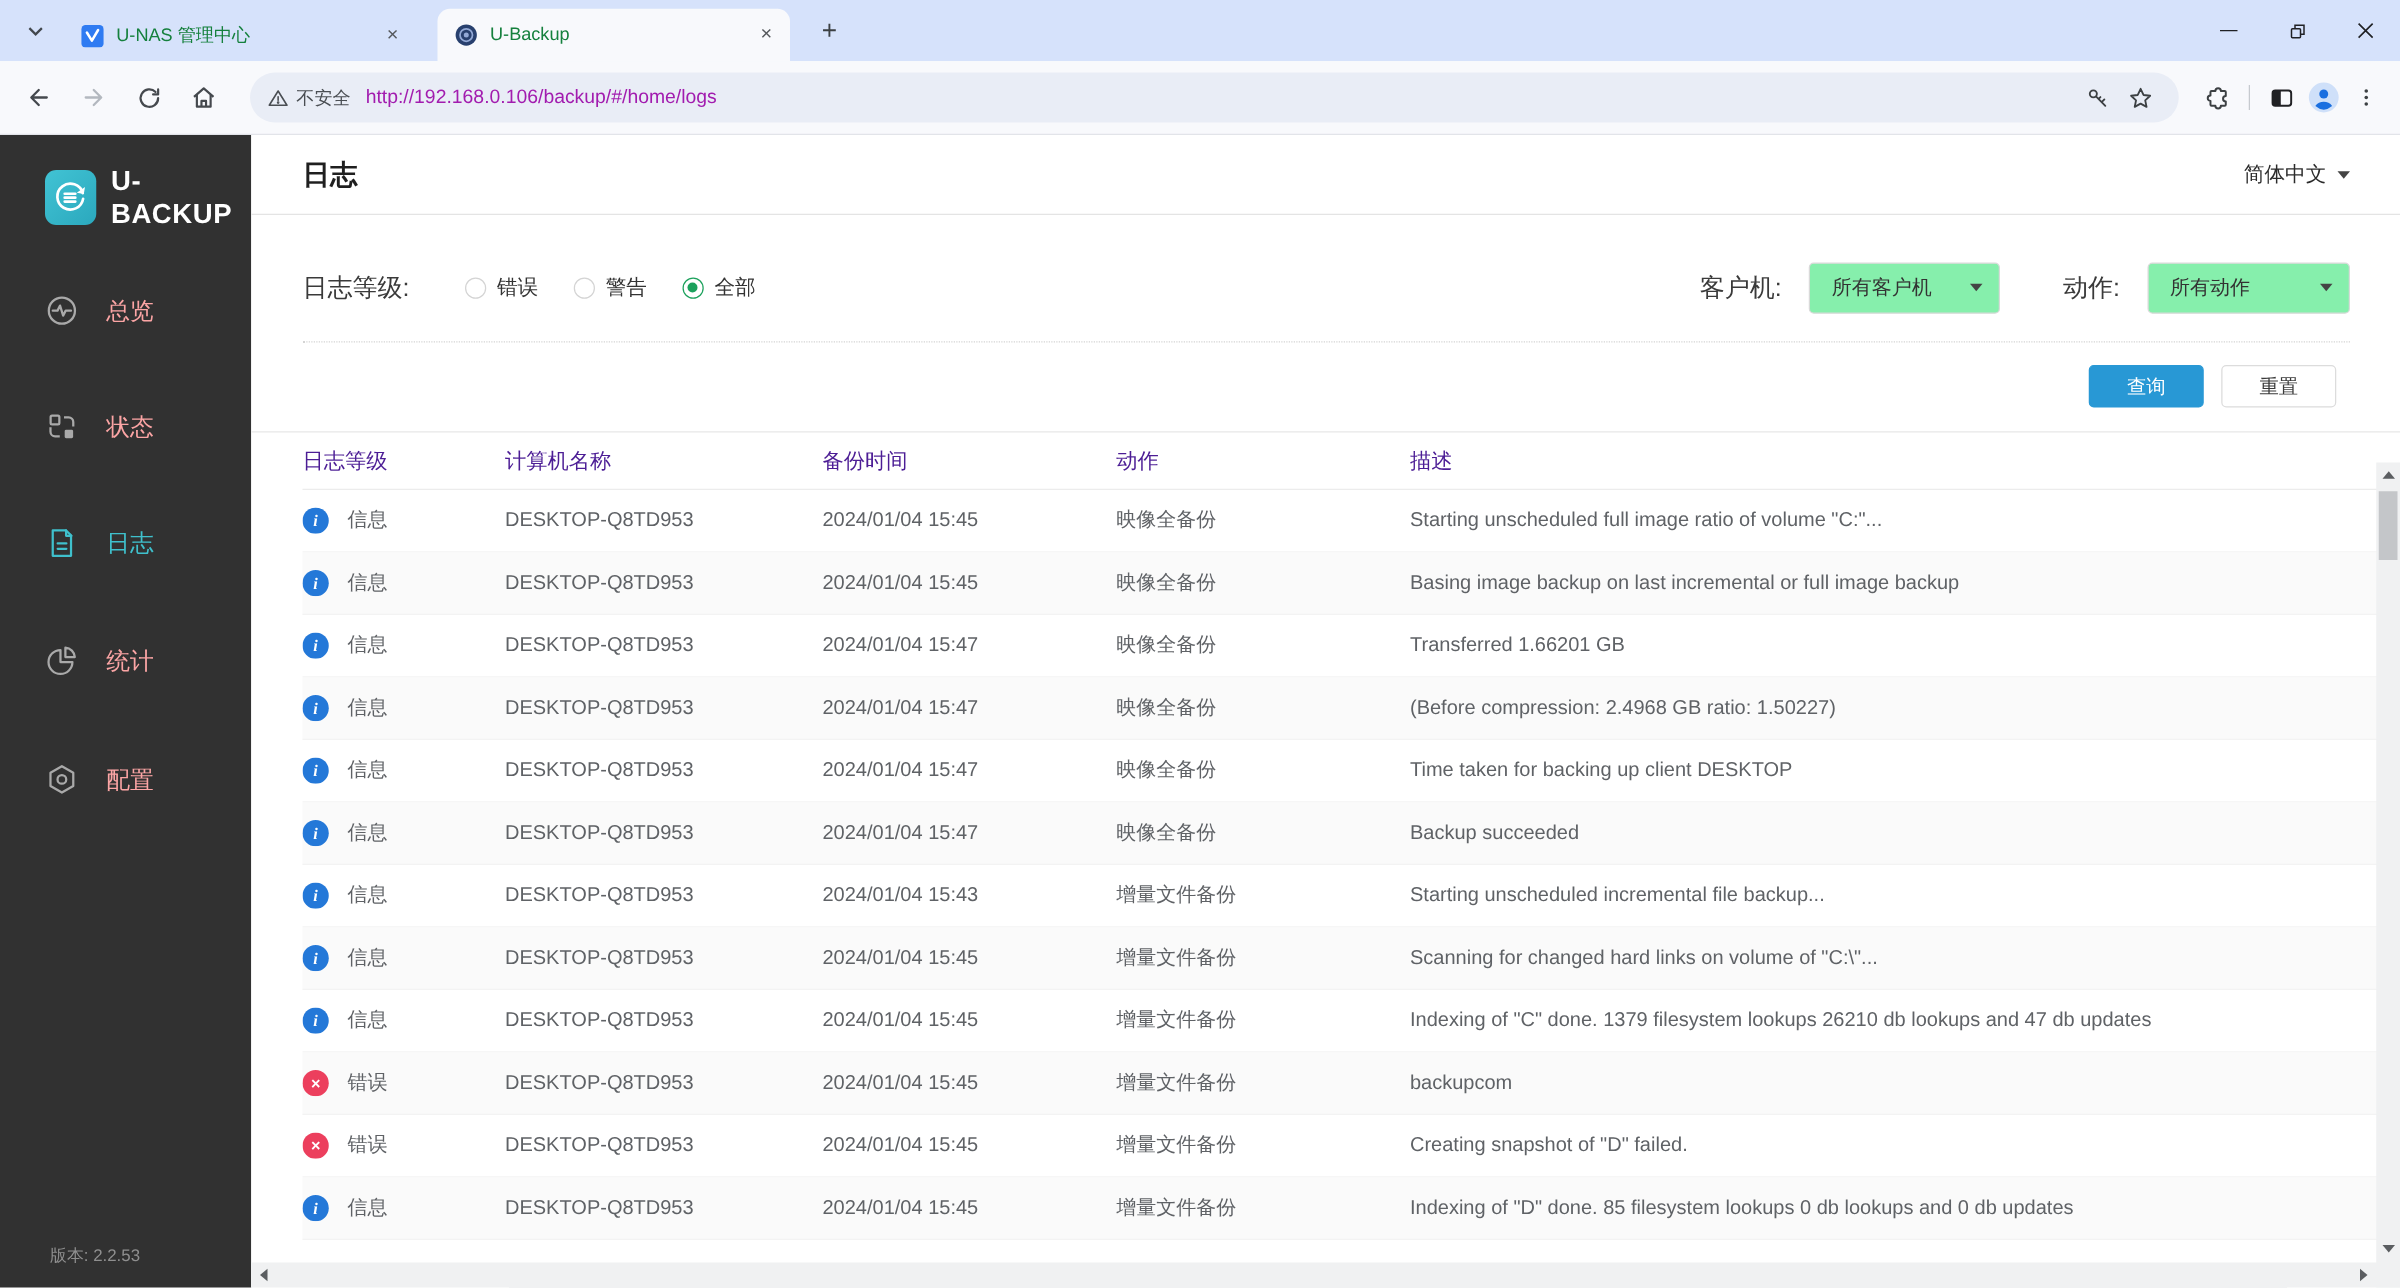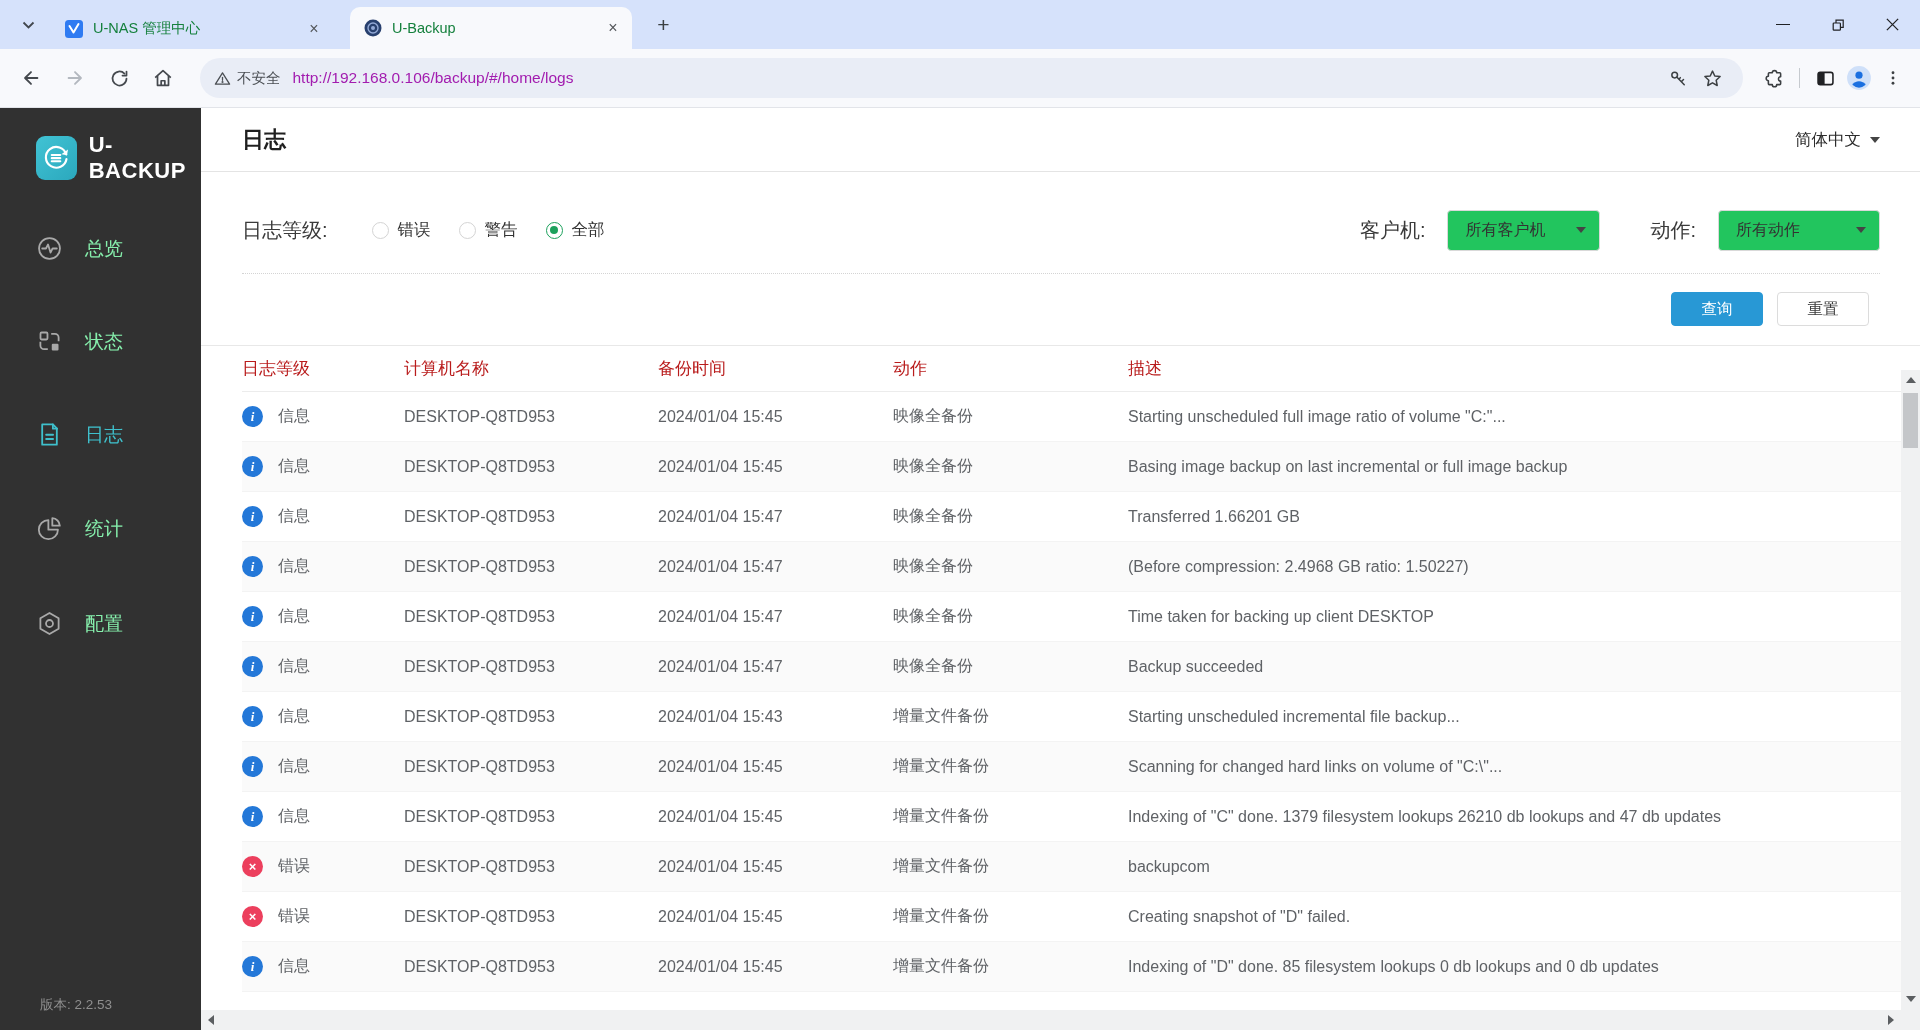"所有客户机" .select-box { background: #22c55e -> #86efac }
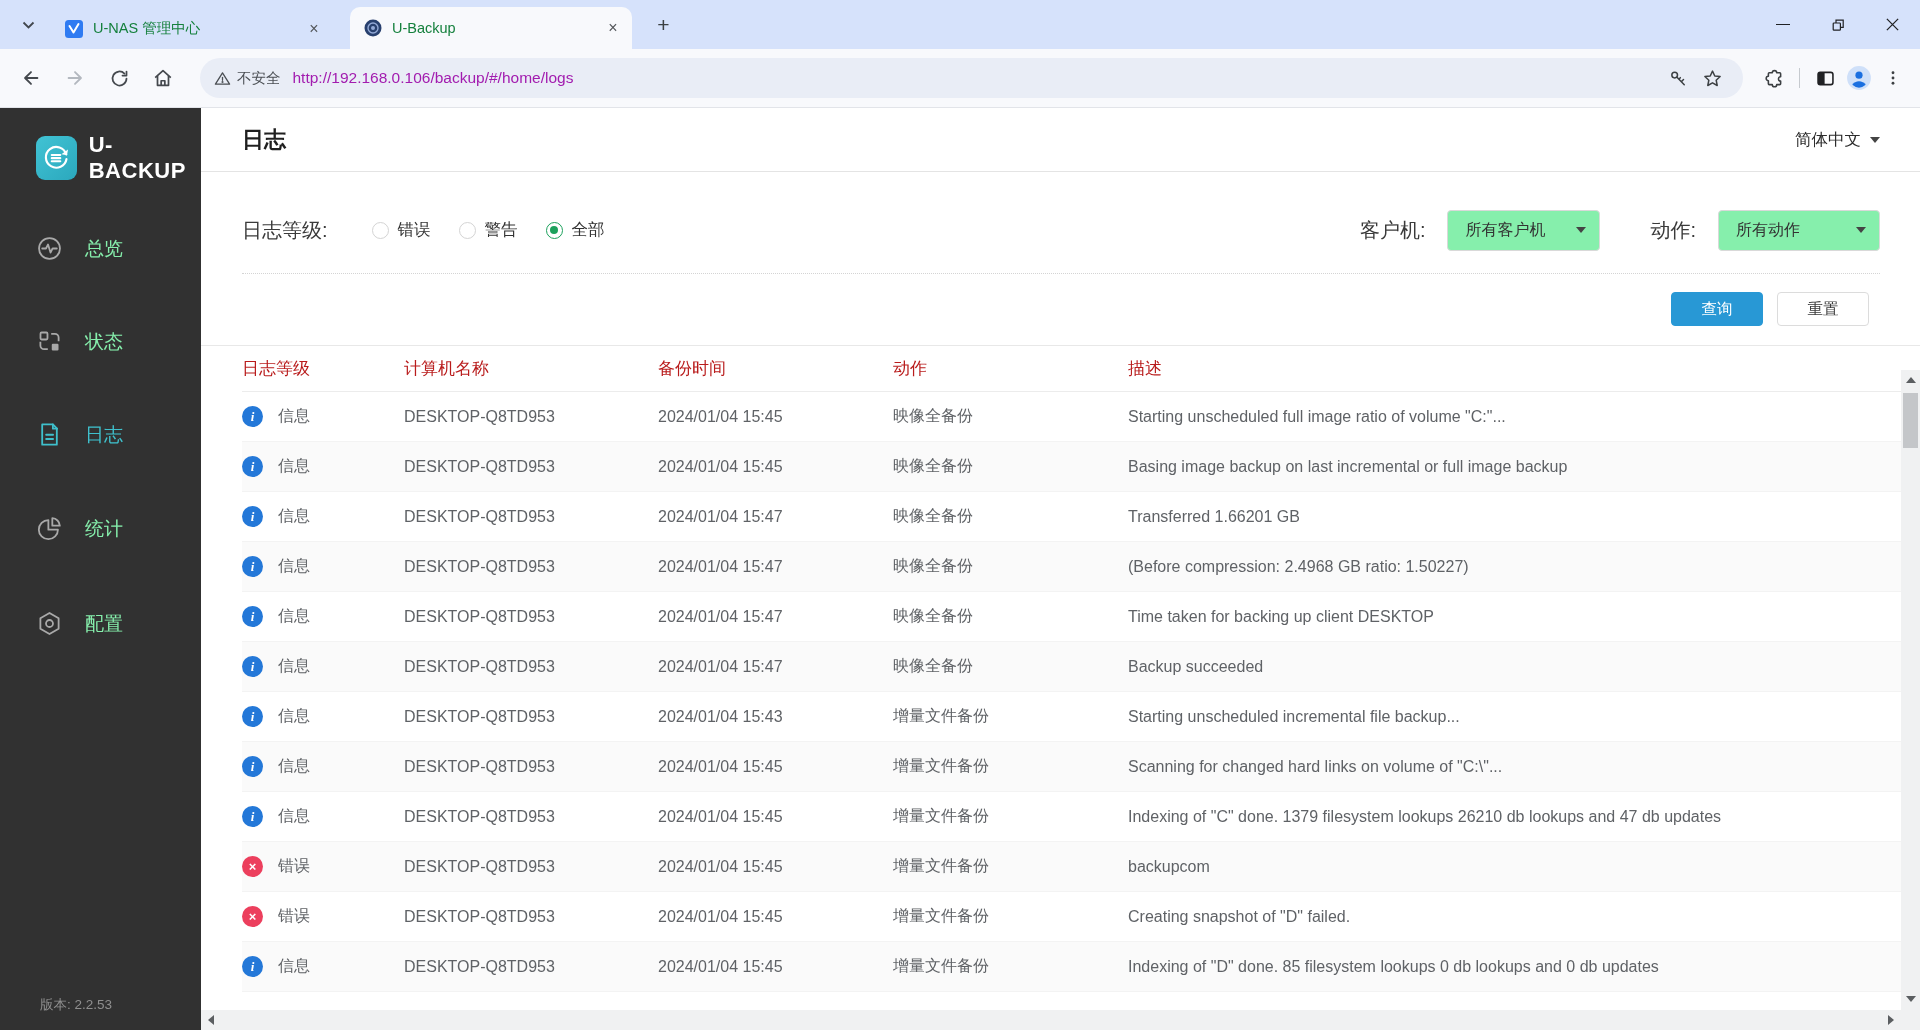"总览" .nav-item { color: #86efac -> #fca5a5 }
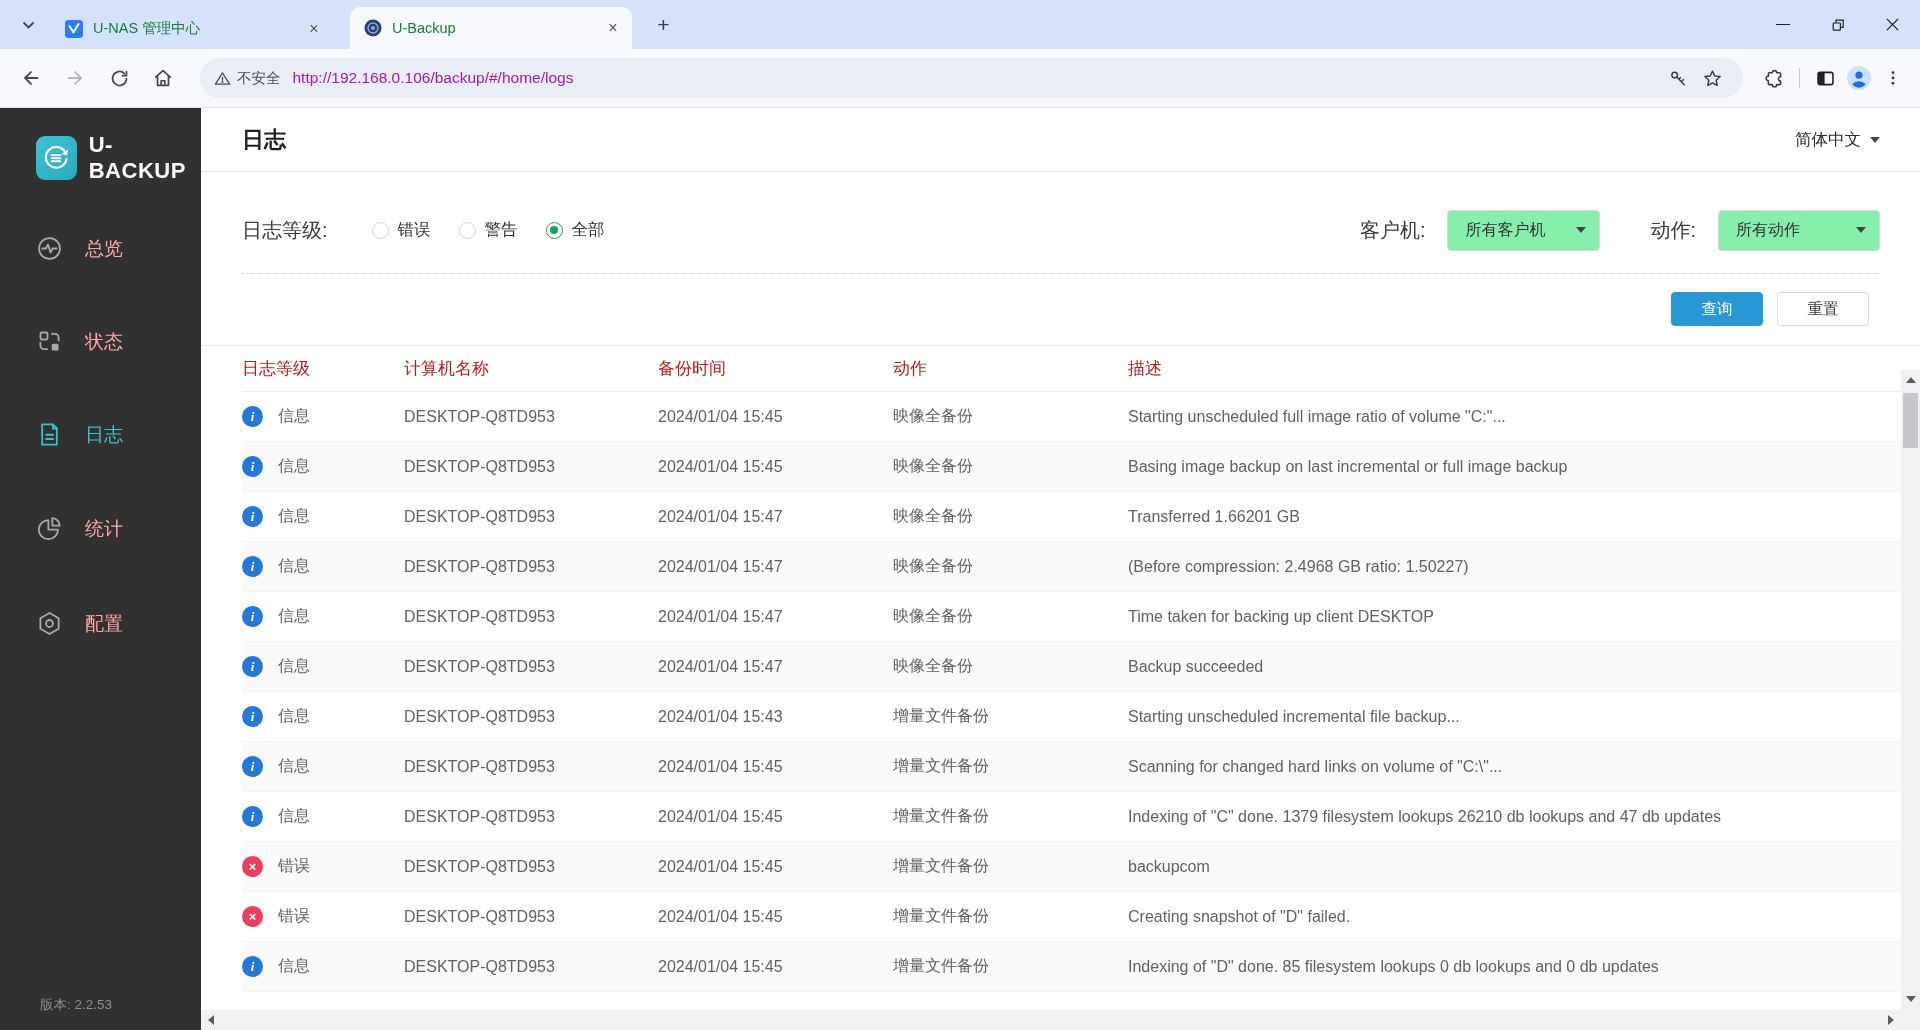"日志等级" .th { color: #b91c1c -> #4c1d95 }
